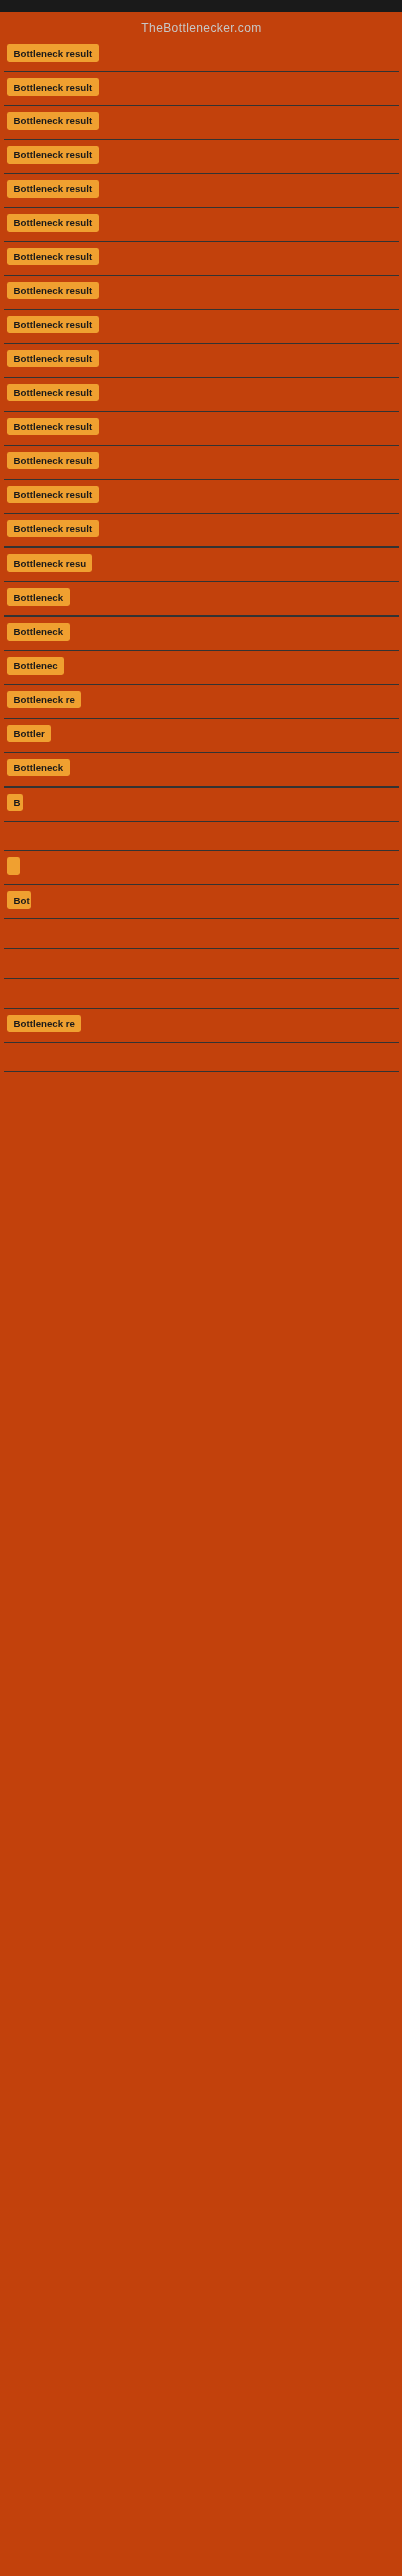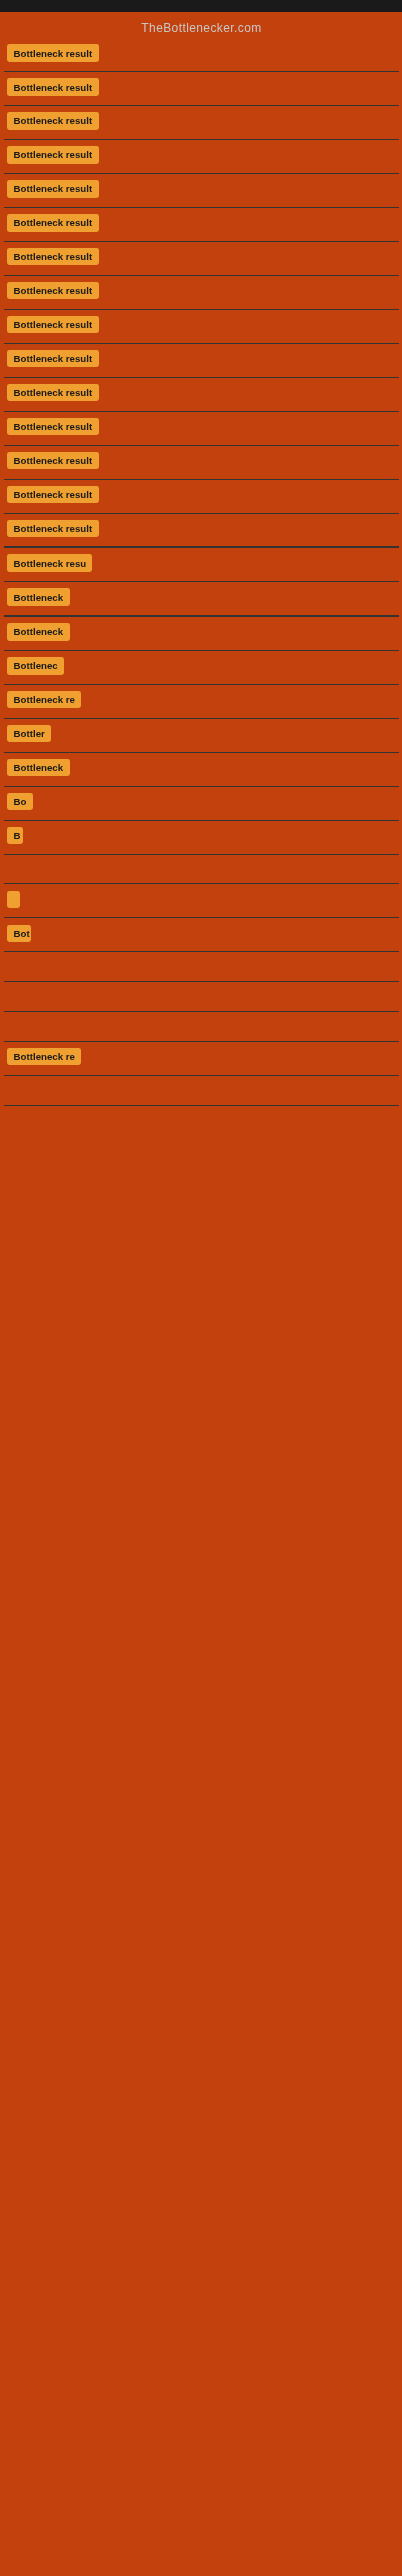"Bo" div.block { html: <div> <span>Bo</span> </div> -> none }
